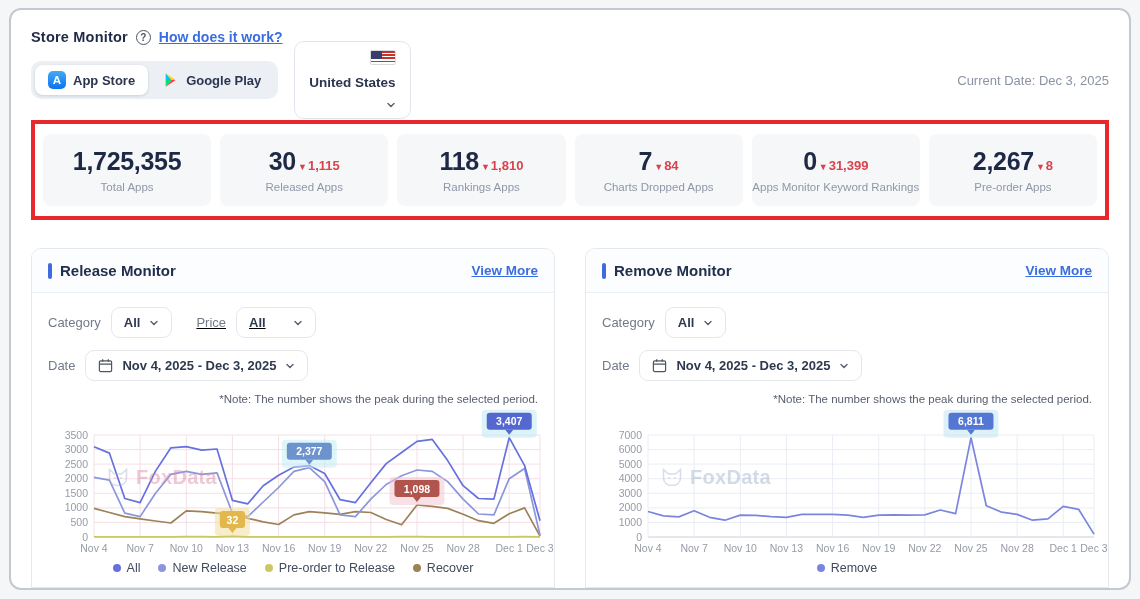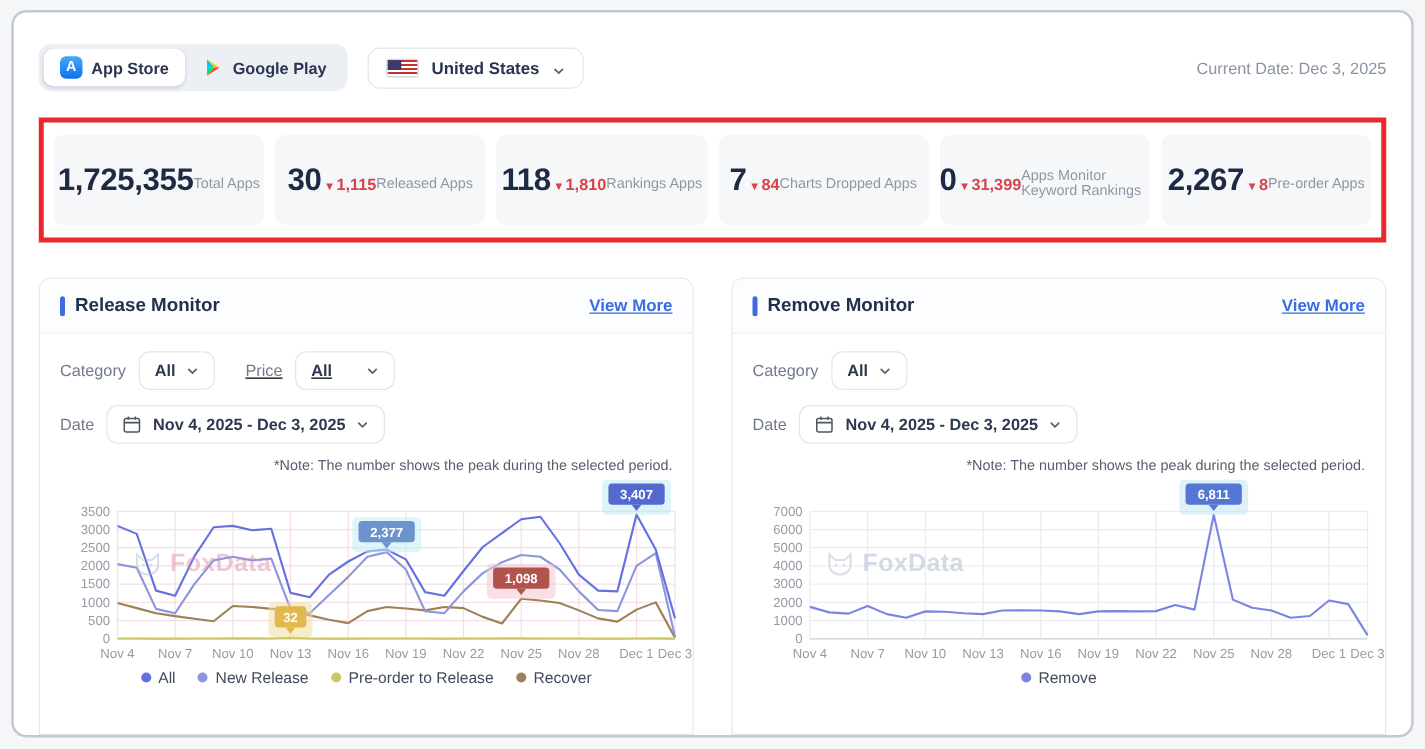"Store Monitor" div.title-row { html: none -> <div> <span>Store Monitor</span> <span>?</span> <a>How does it work?</a> </div> }
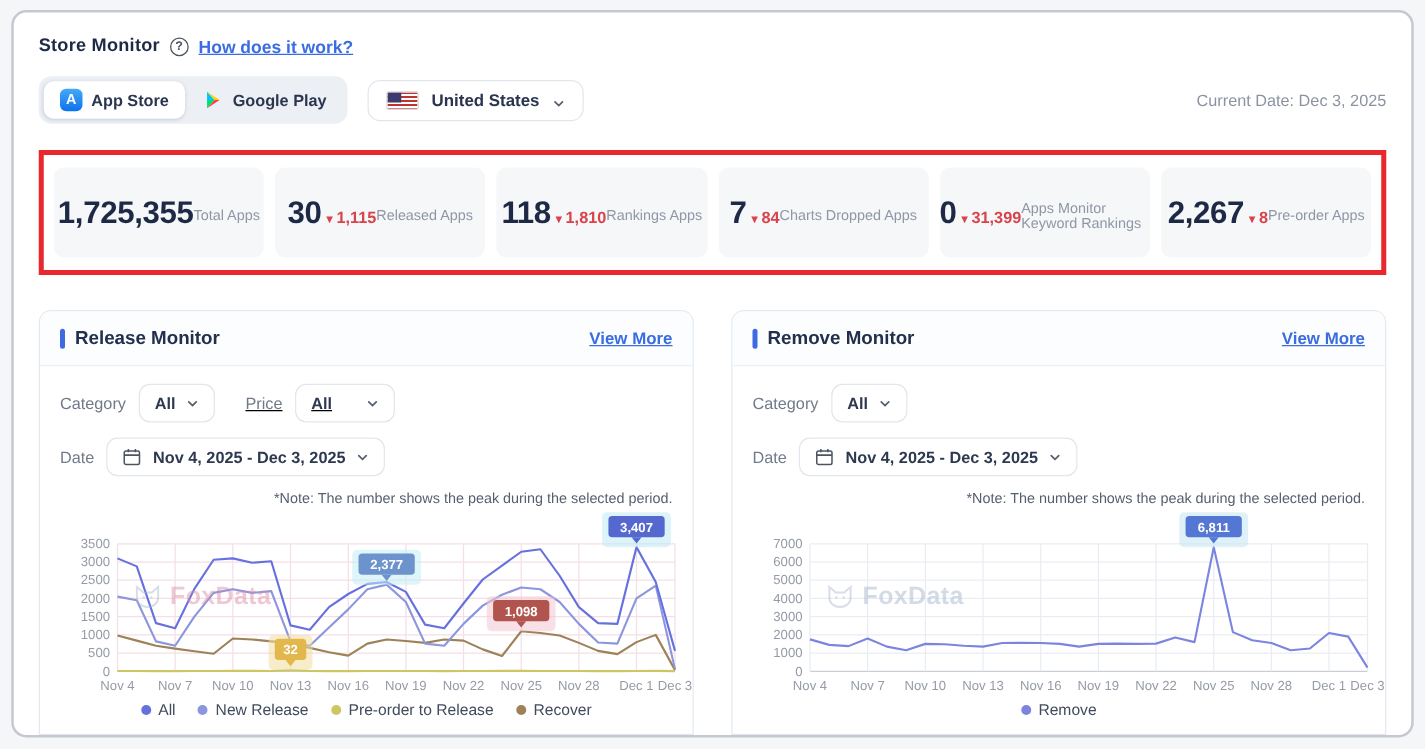"United States" .country-select { flex-direction: none -> column }
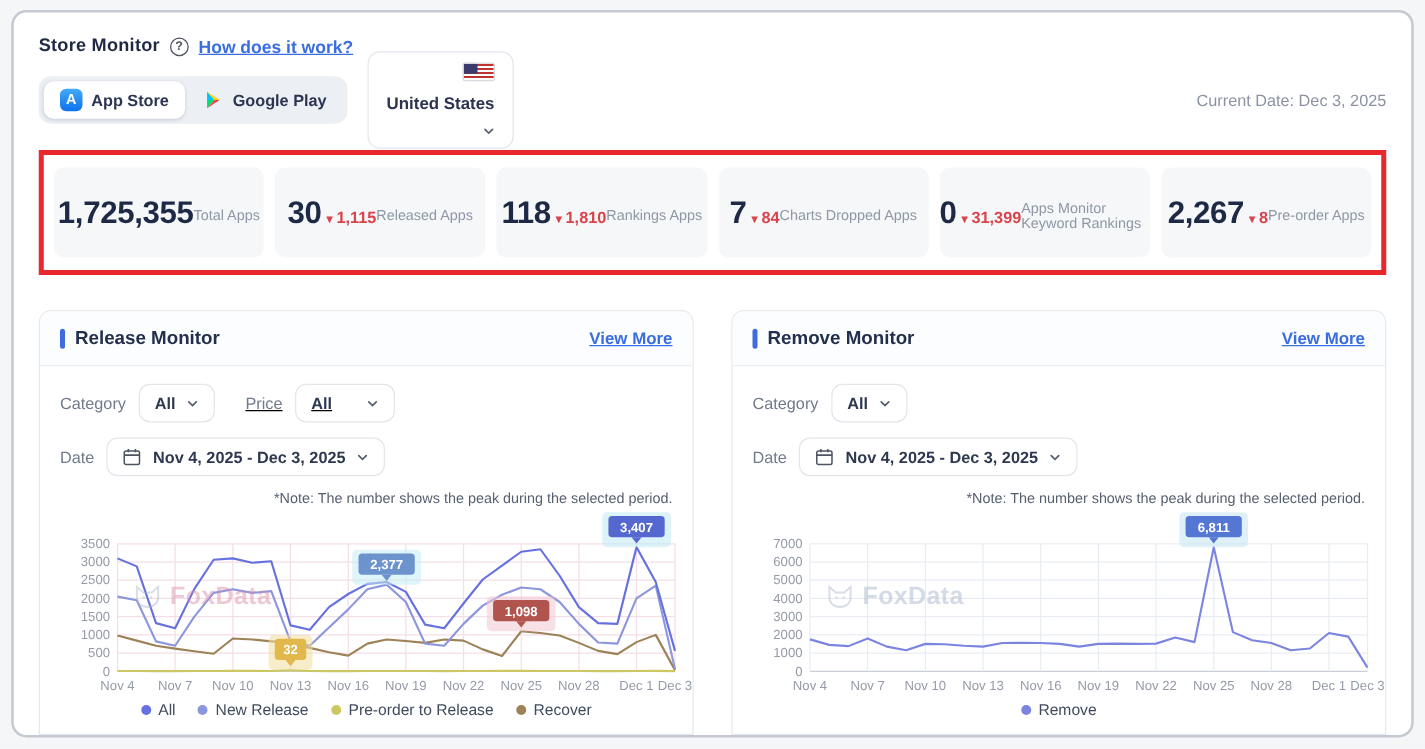"1,725,355" .stat-card { flex-direction: row -> column }
